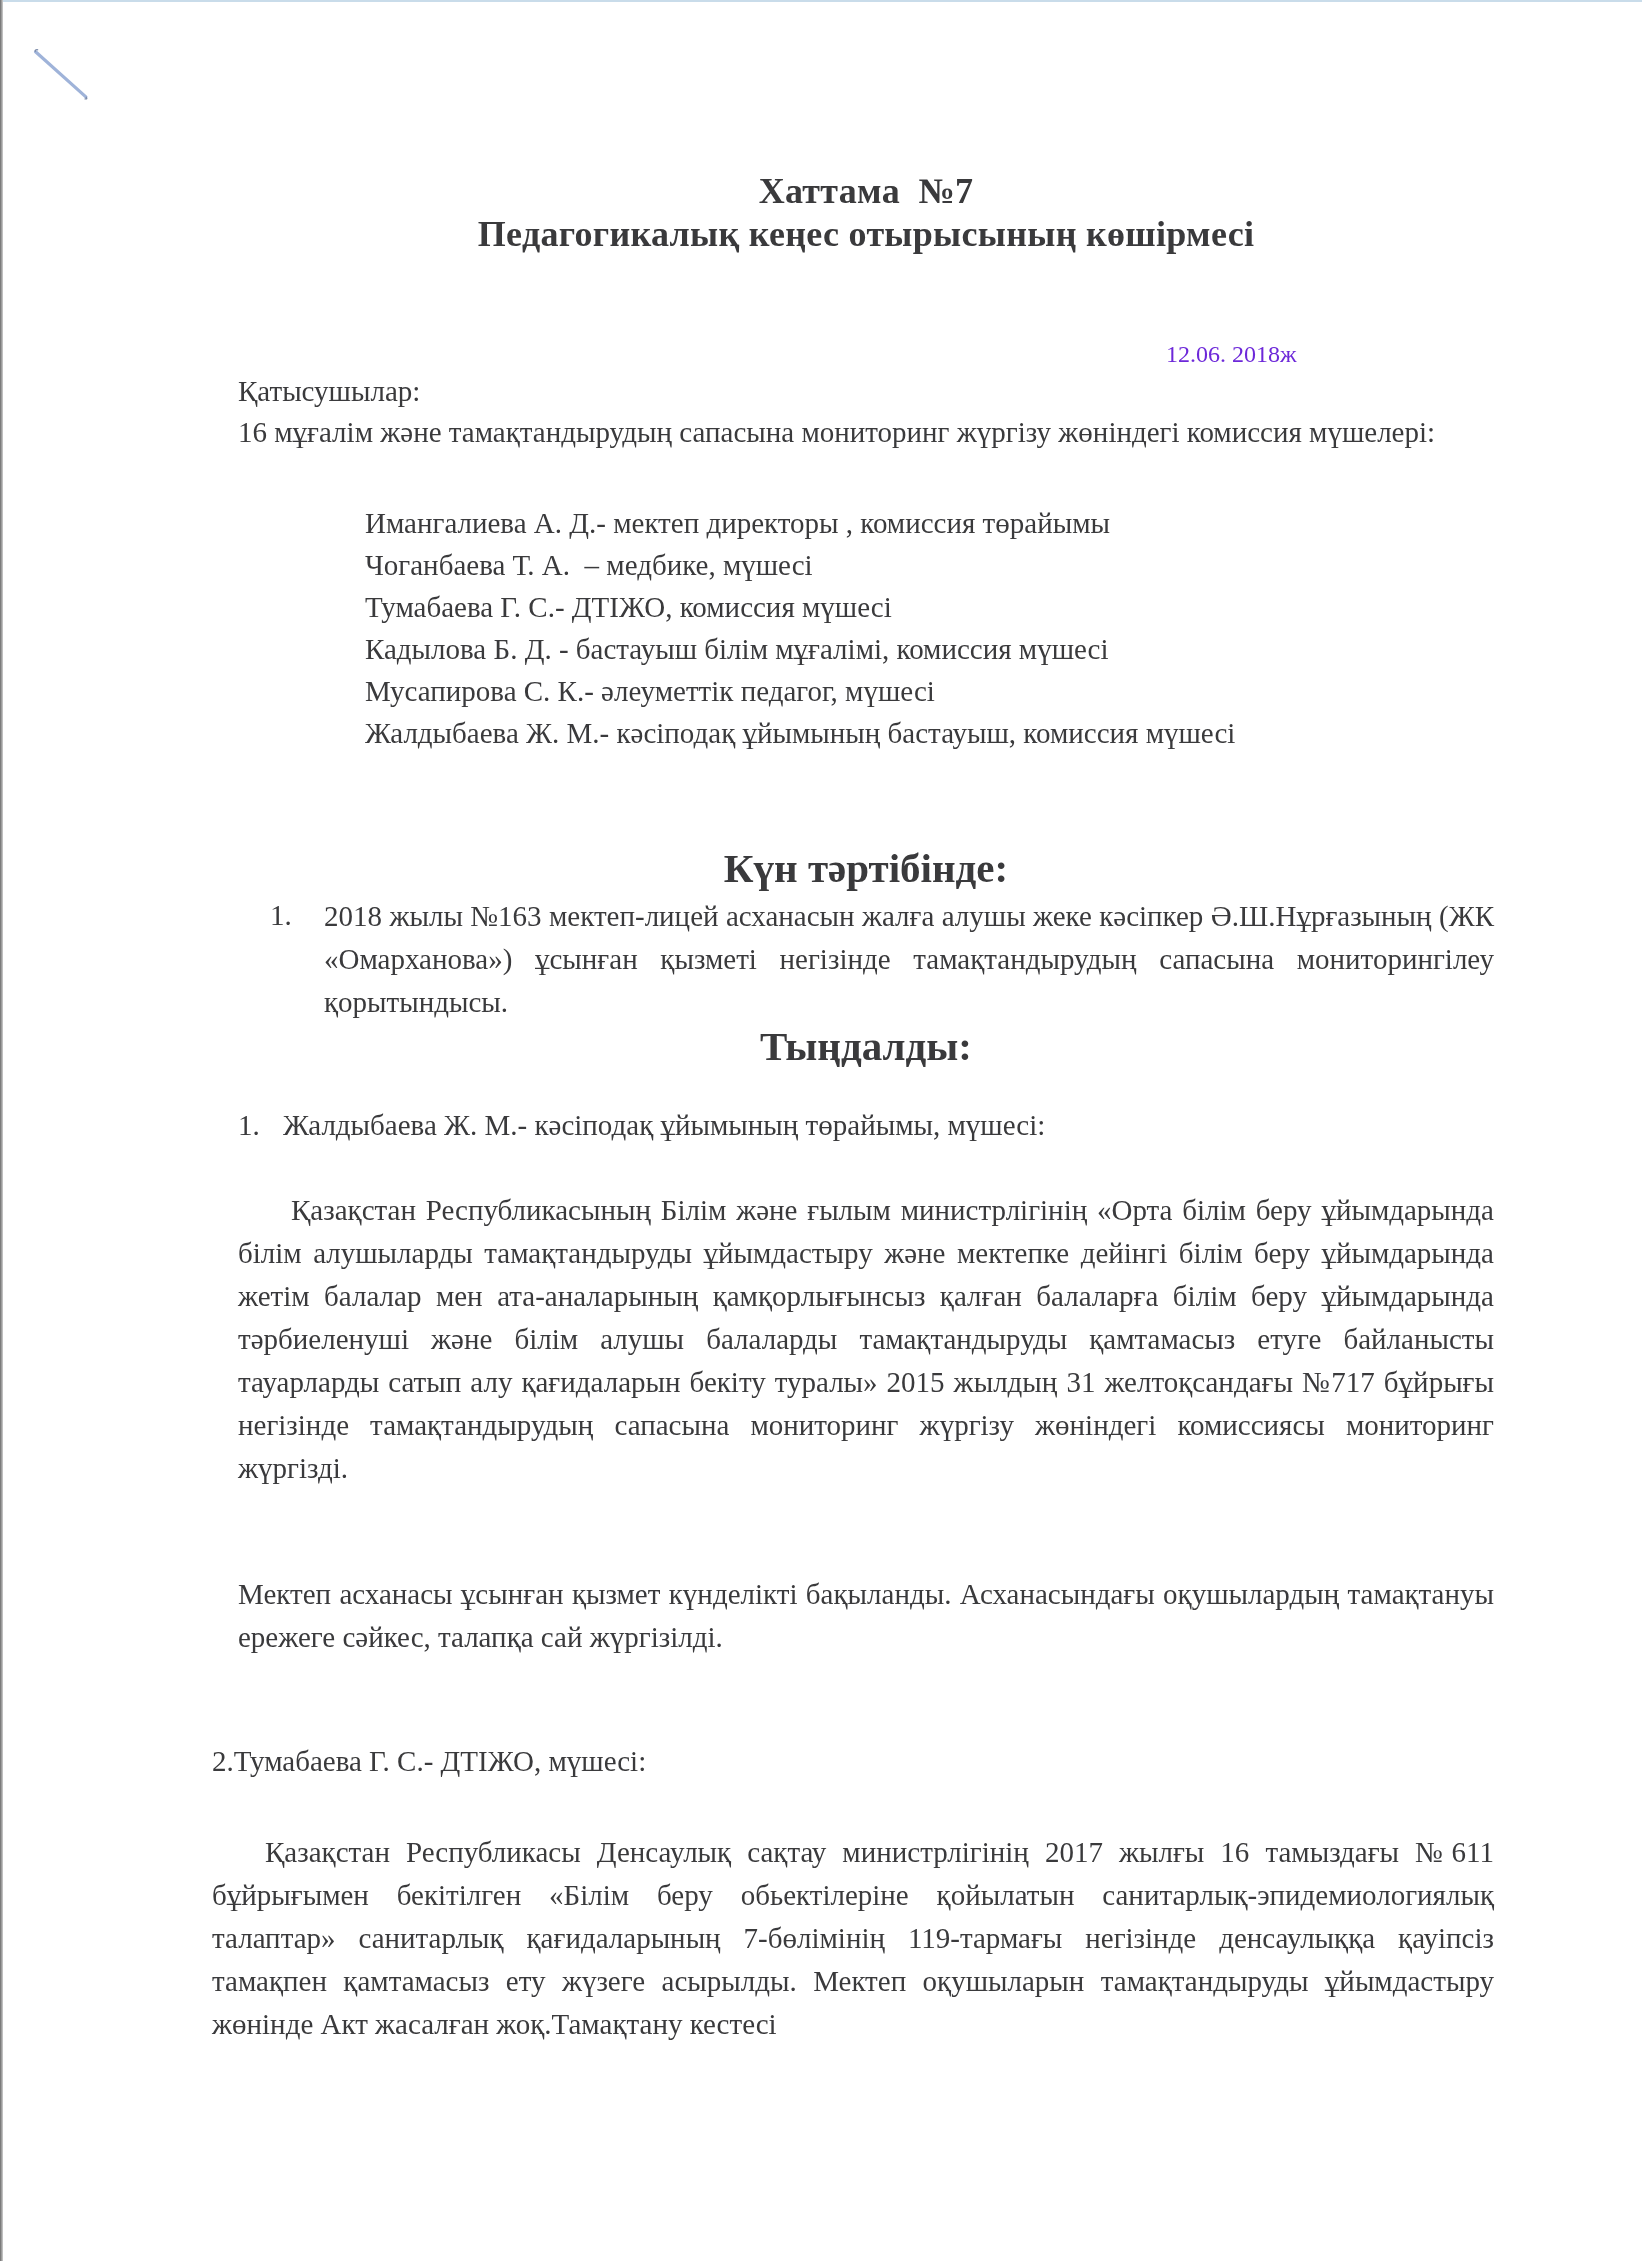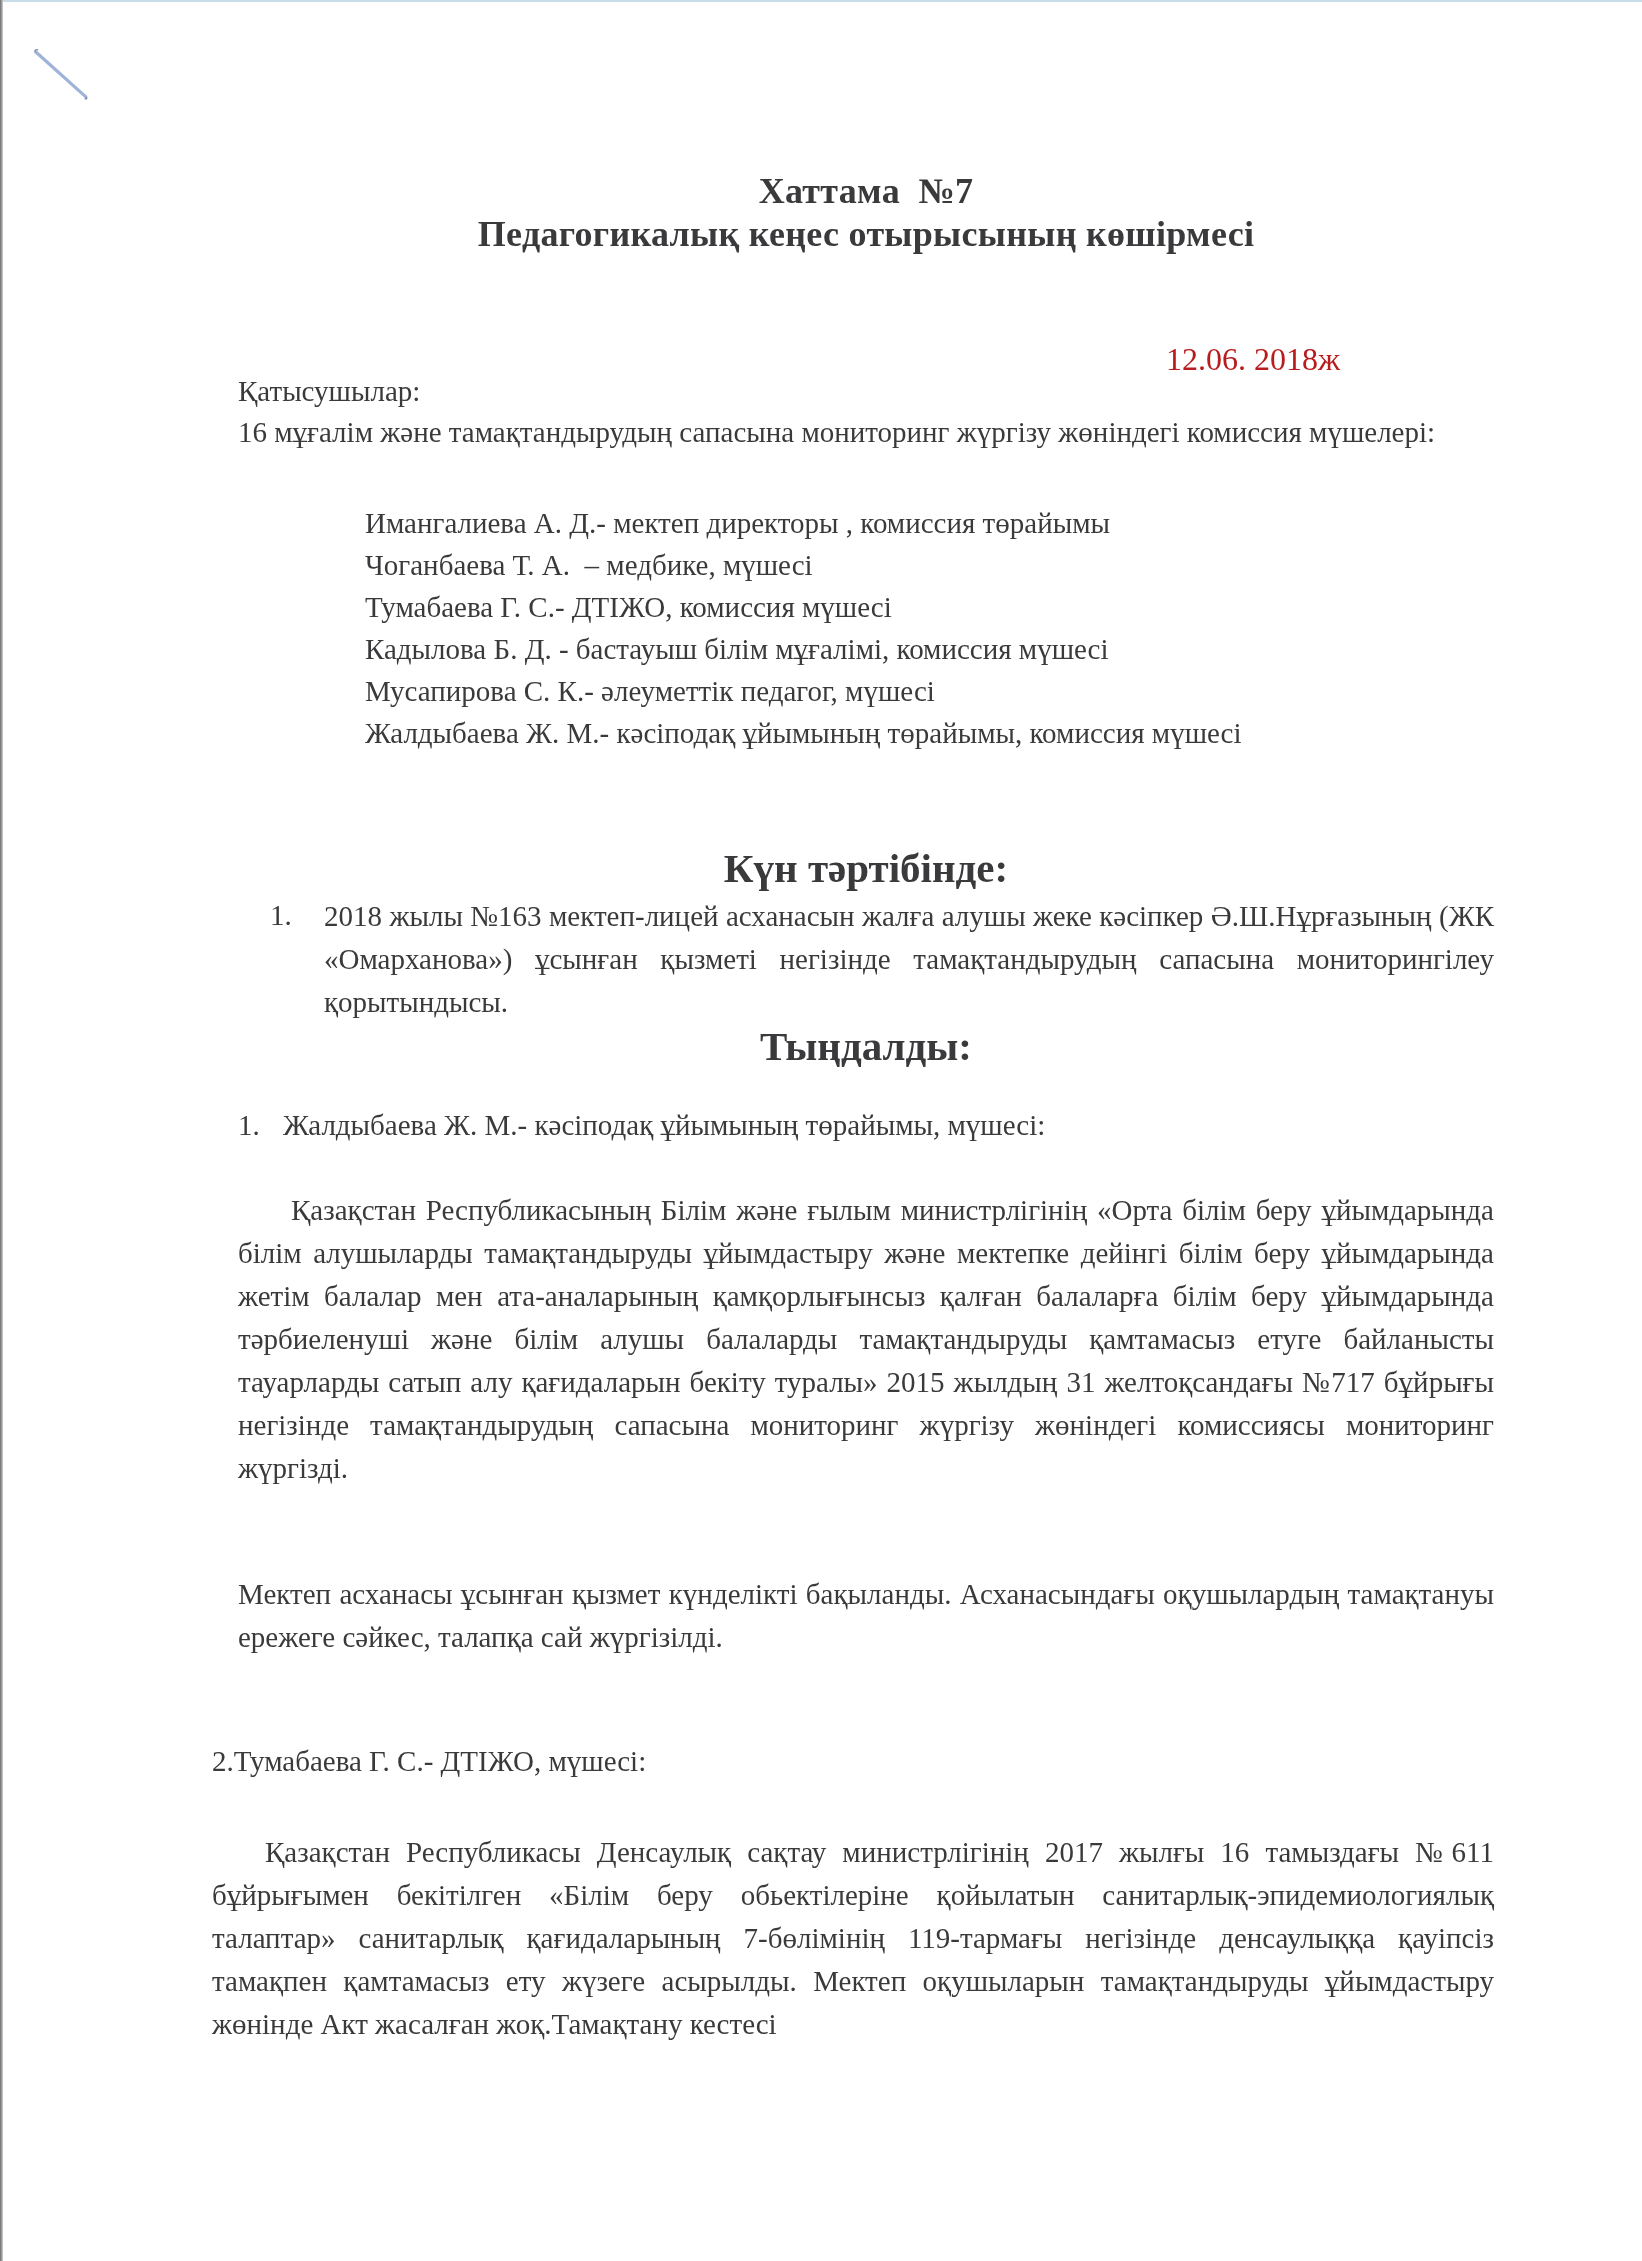"12.06. 2018ж" .date { color: #b91c1c -> #6d28d9; font-size: 32px -> 24px }
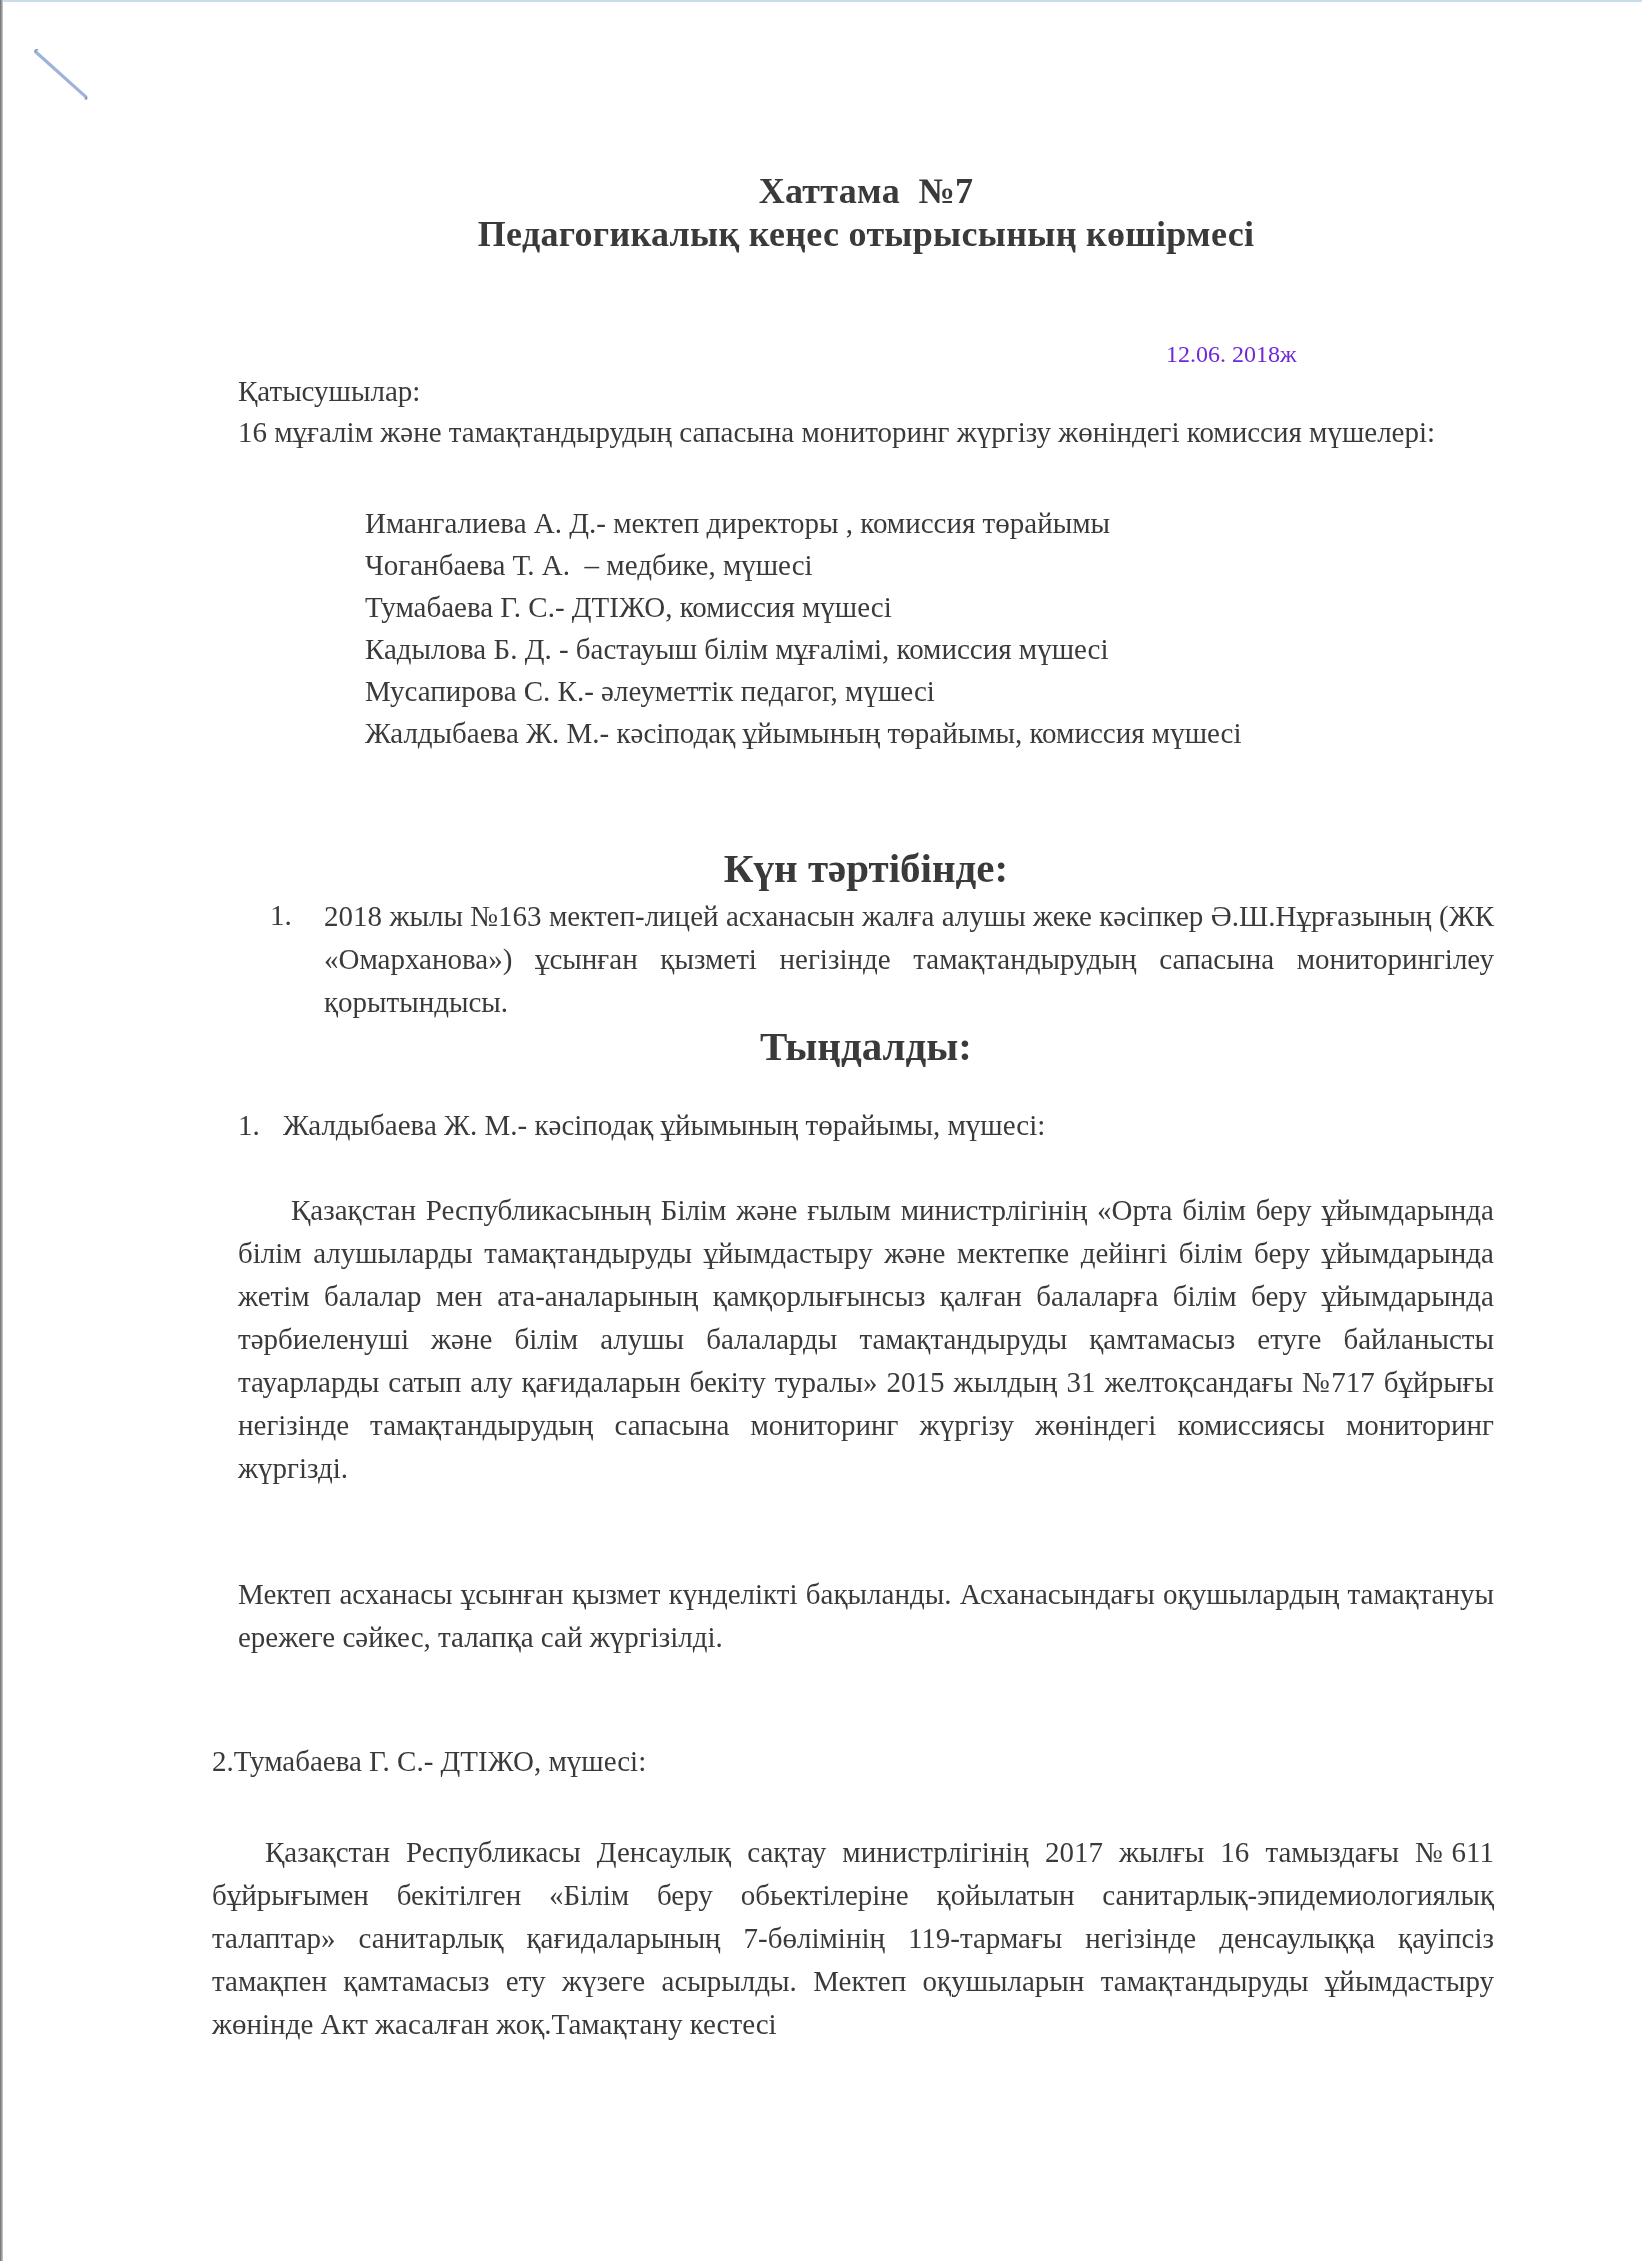"Жалдыбаева Ж. М.- кәсіподақ ұйымының төрайымы, комиссия" li { text: төрайымы -> бастауыш }
